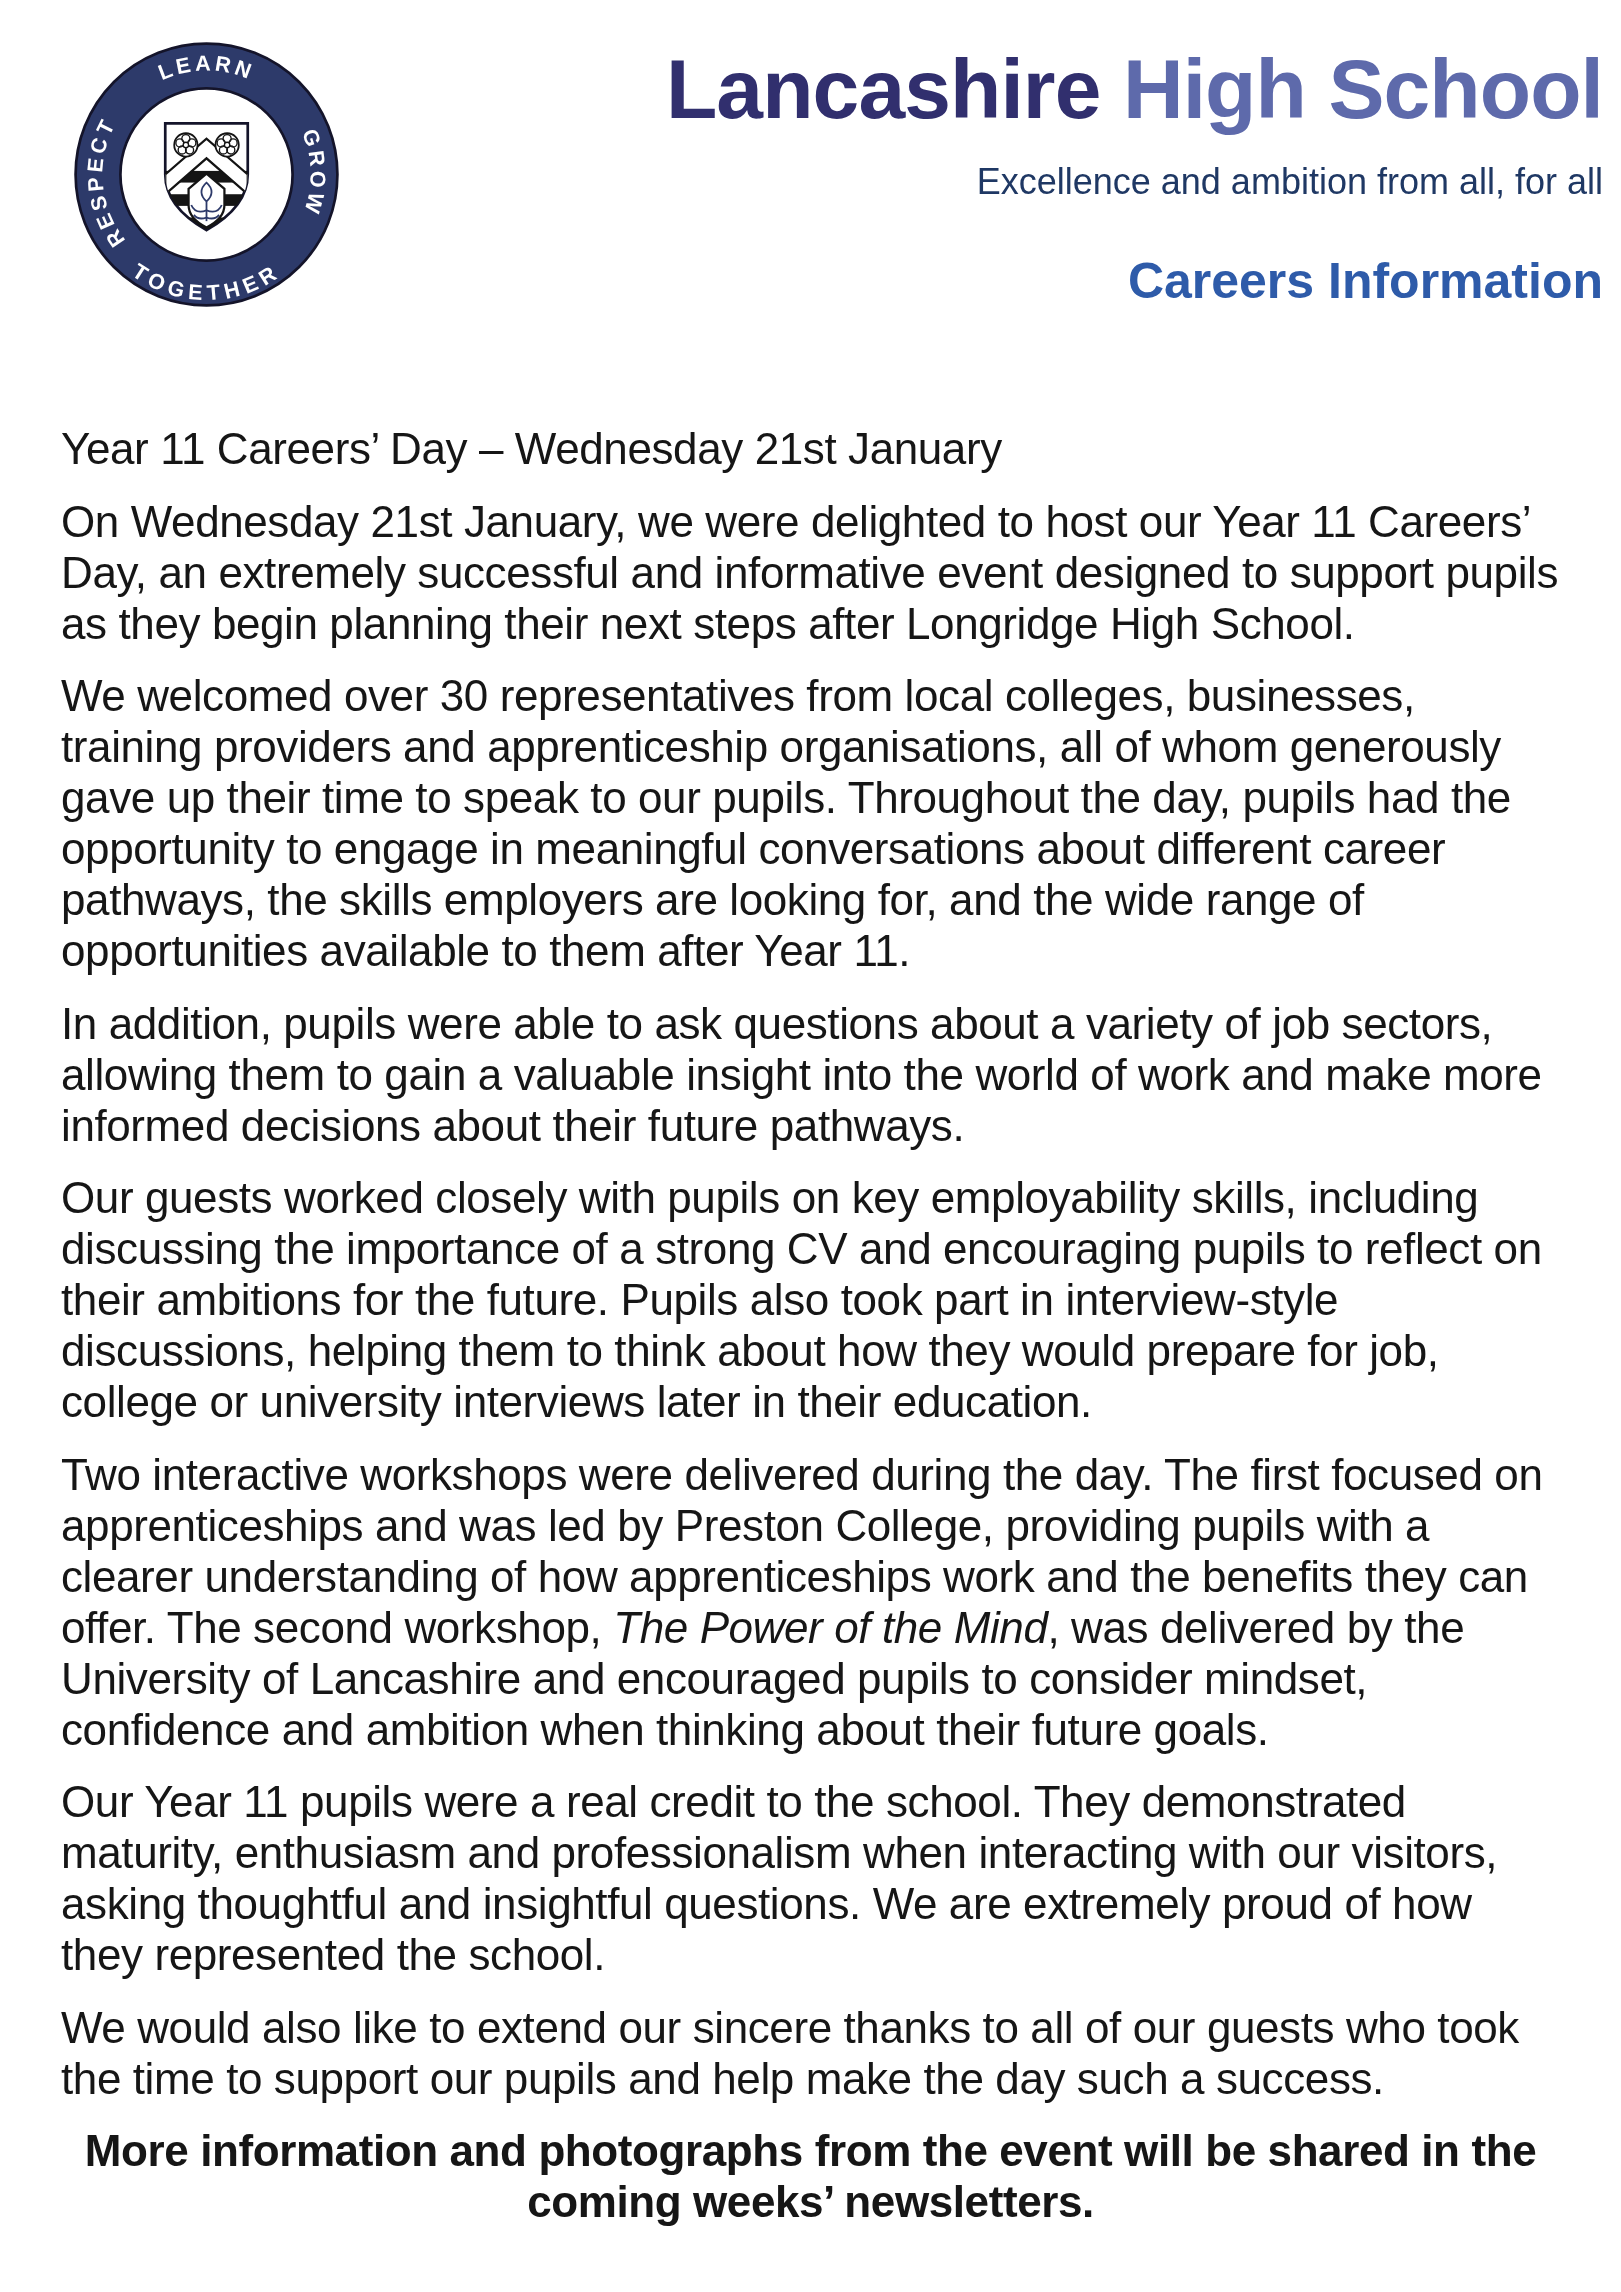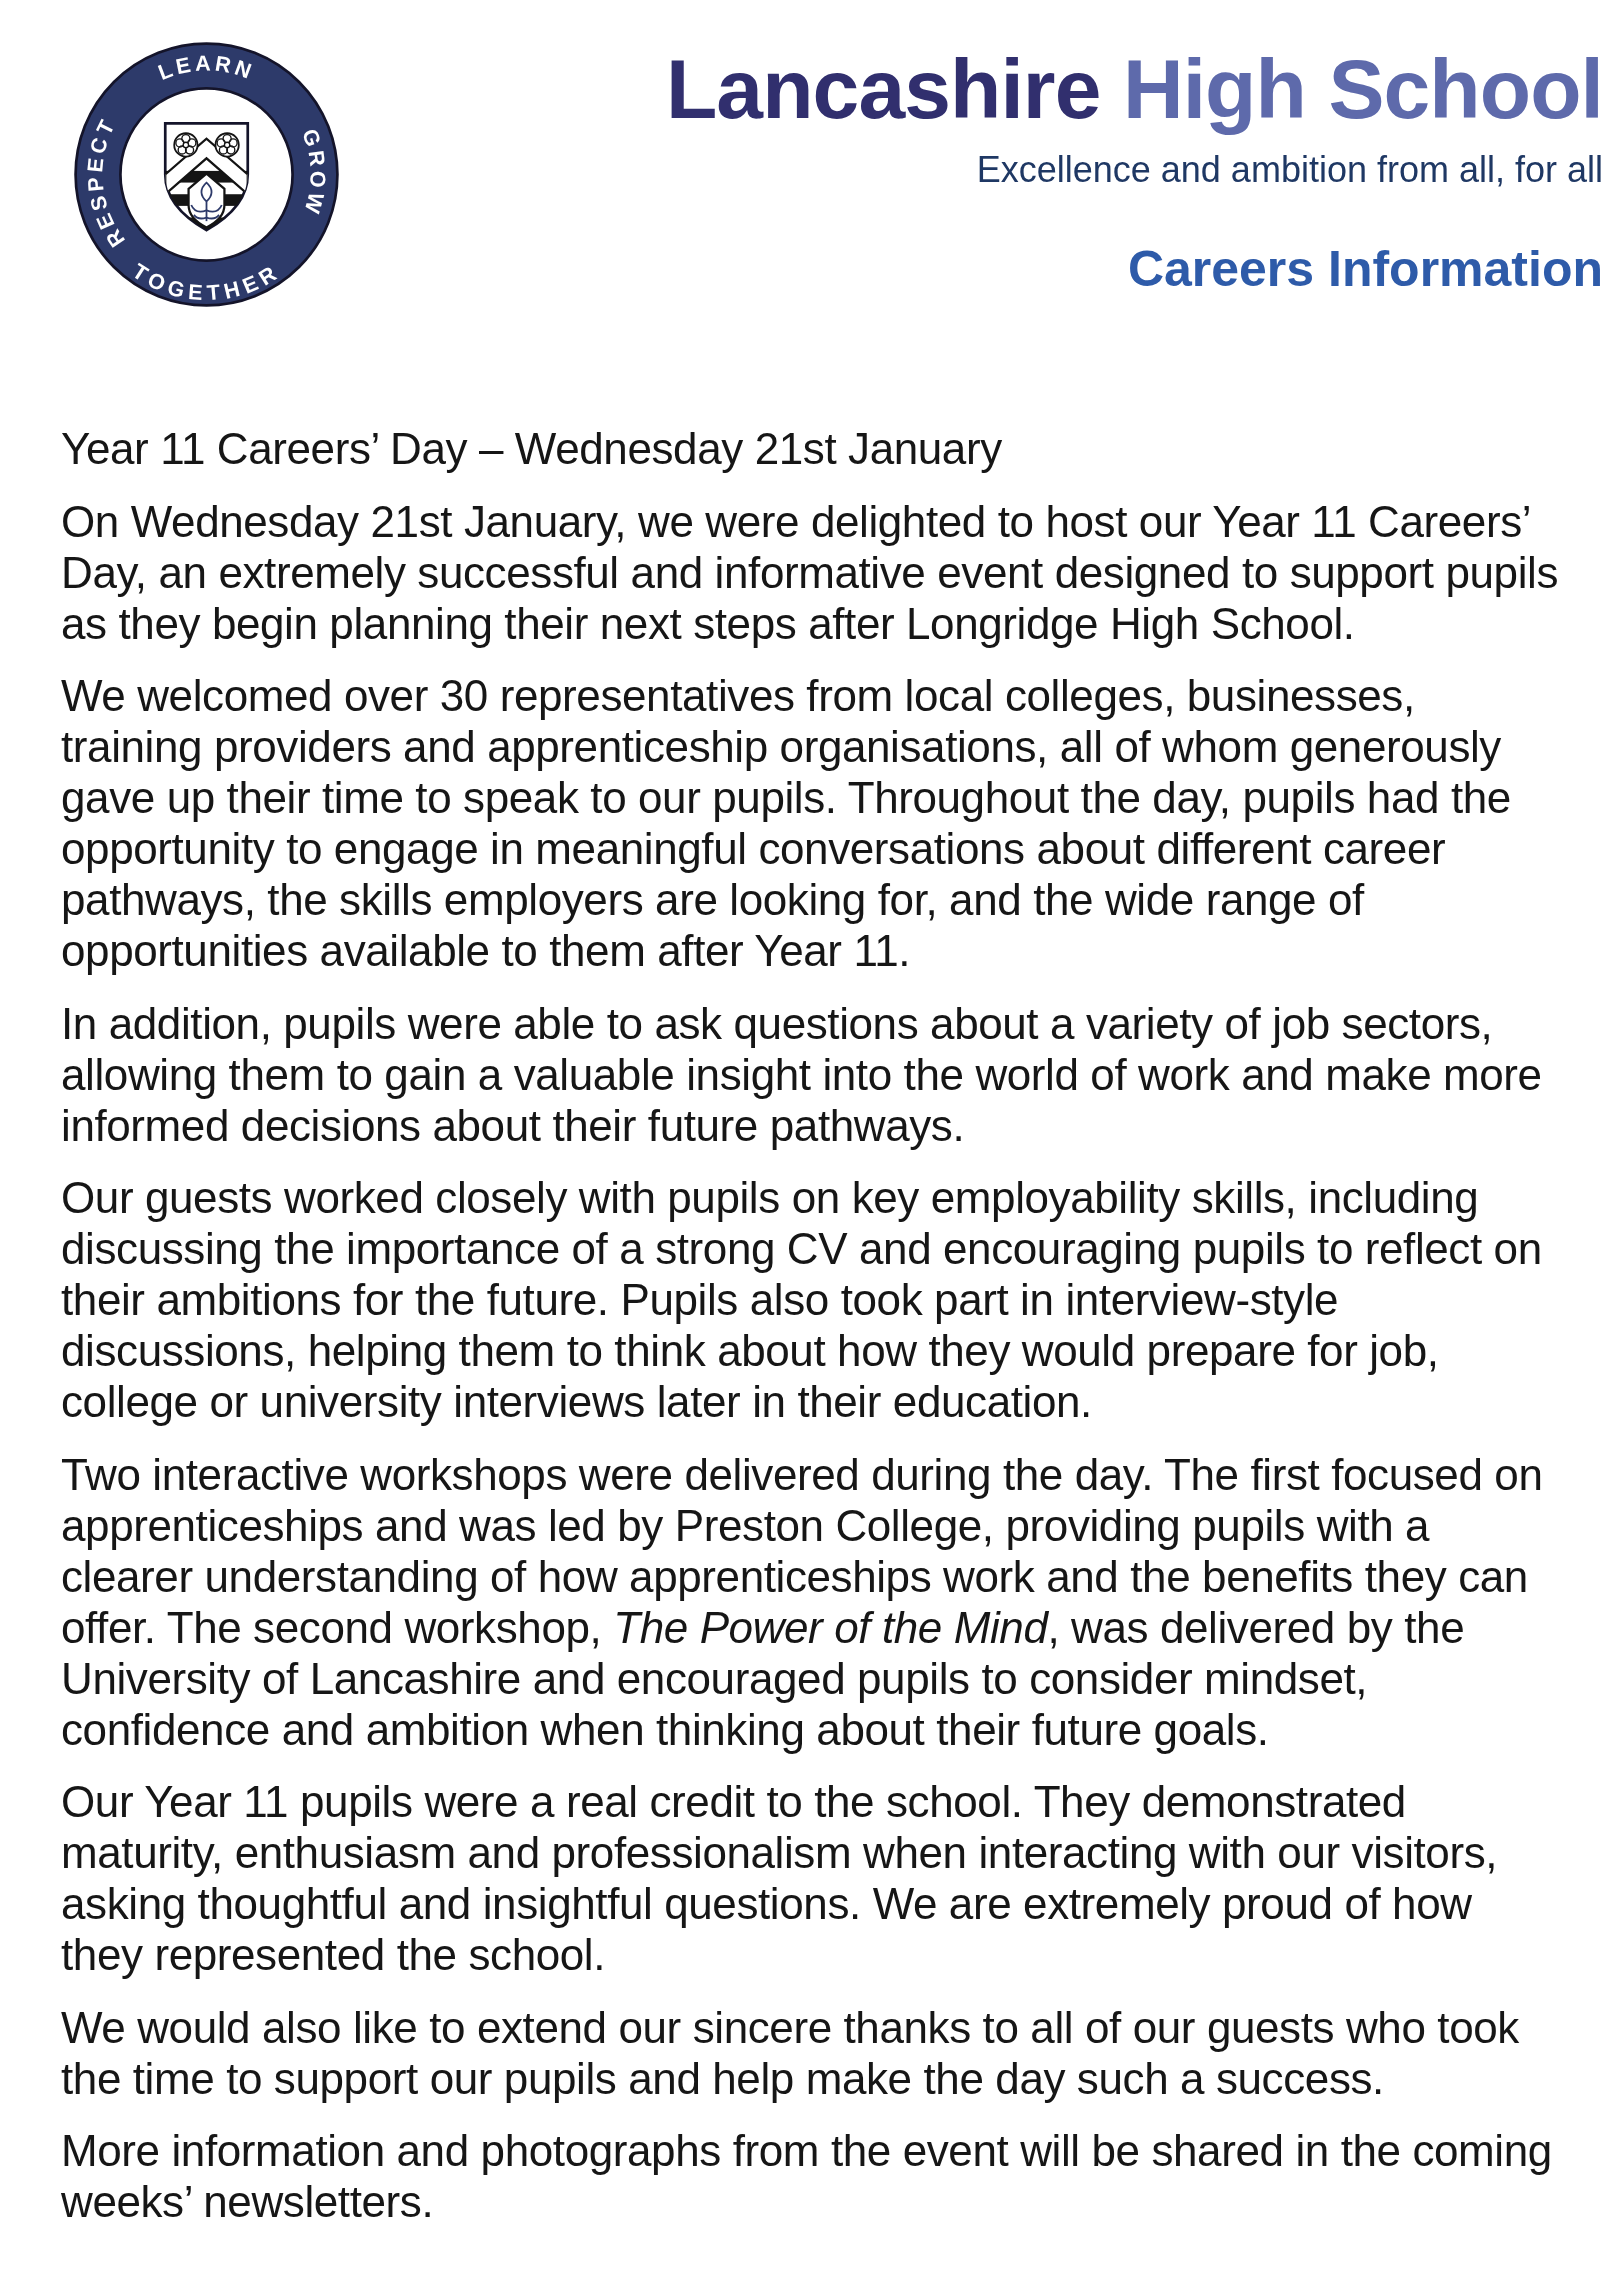"Excellence and ambition from all," .tagline { margin-top: 15px -> 27px }
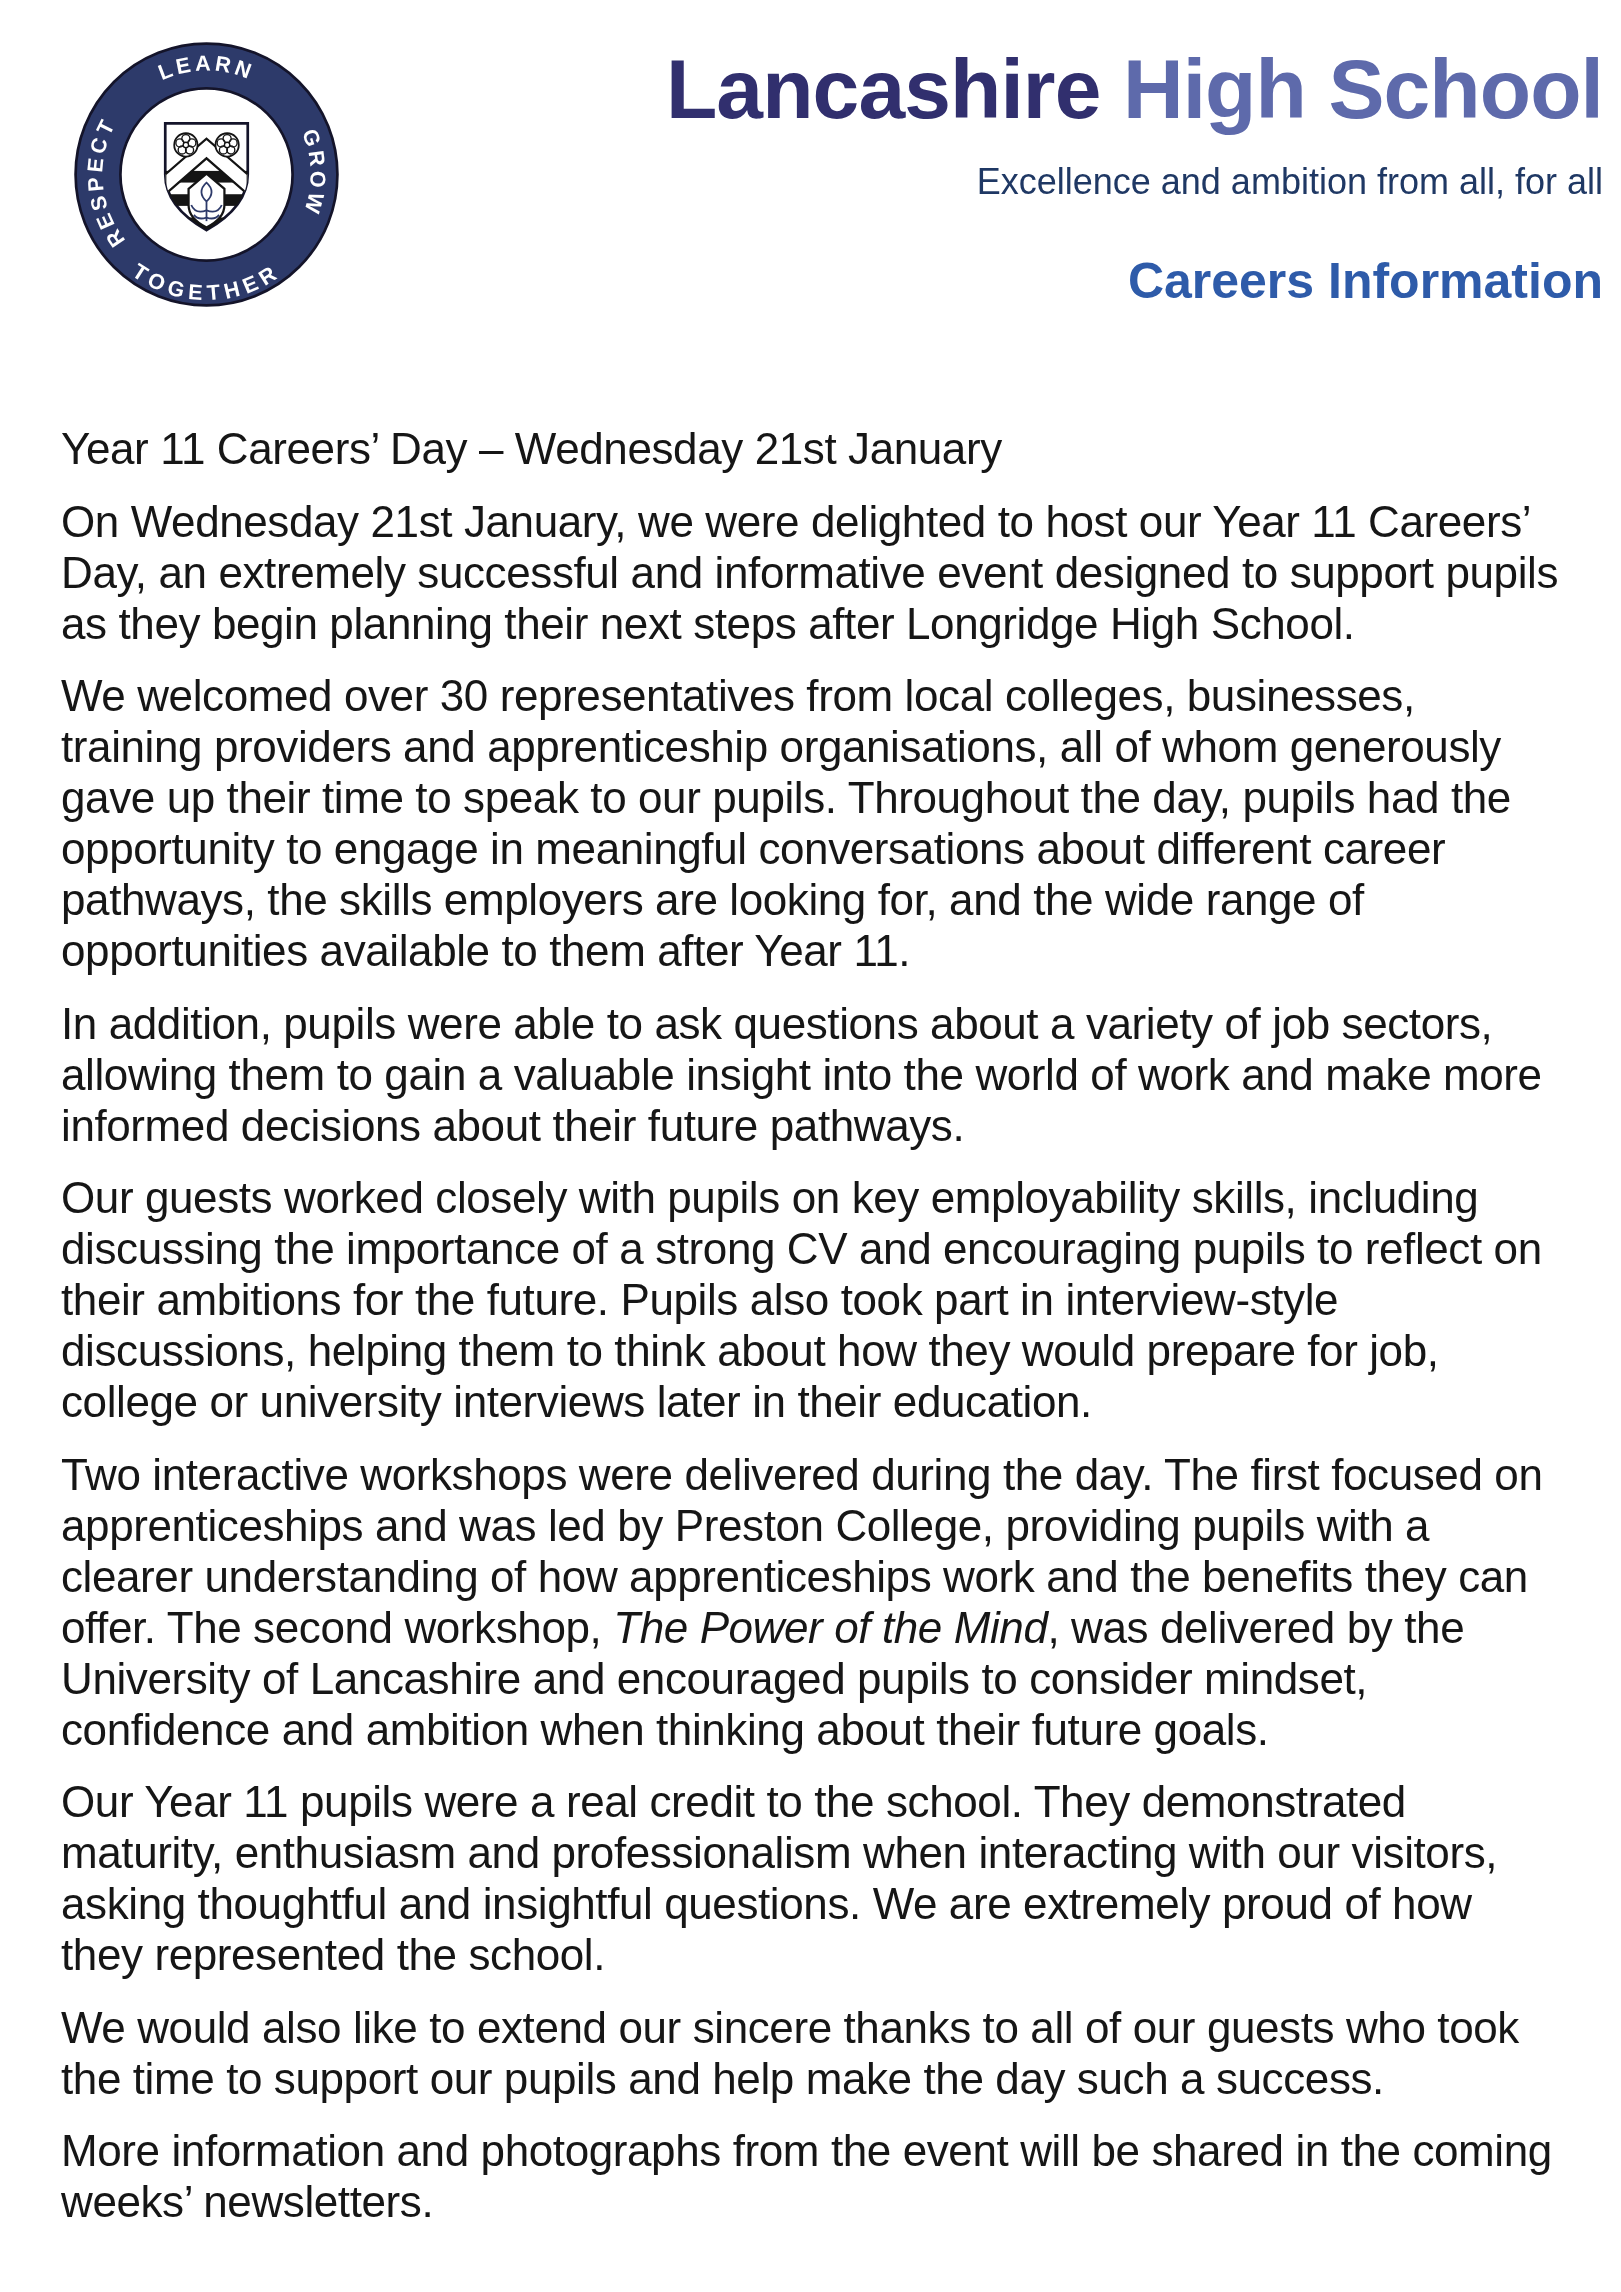"More information and photographs from" .article .closing { font-weight: 400 -> 700; text-align: none -> center }
